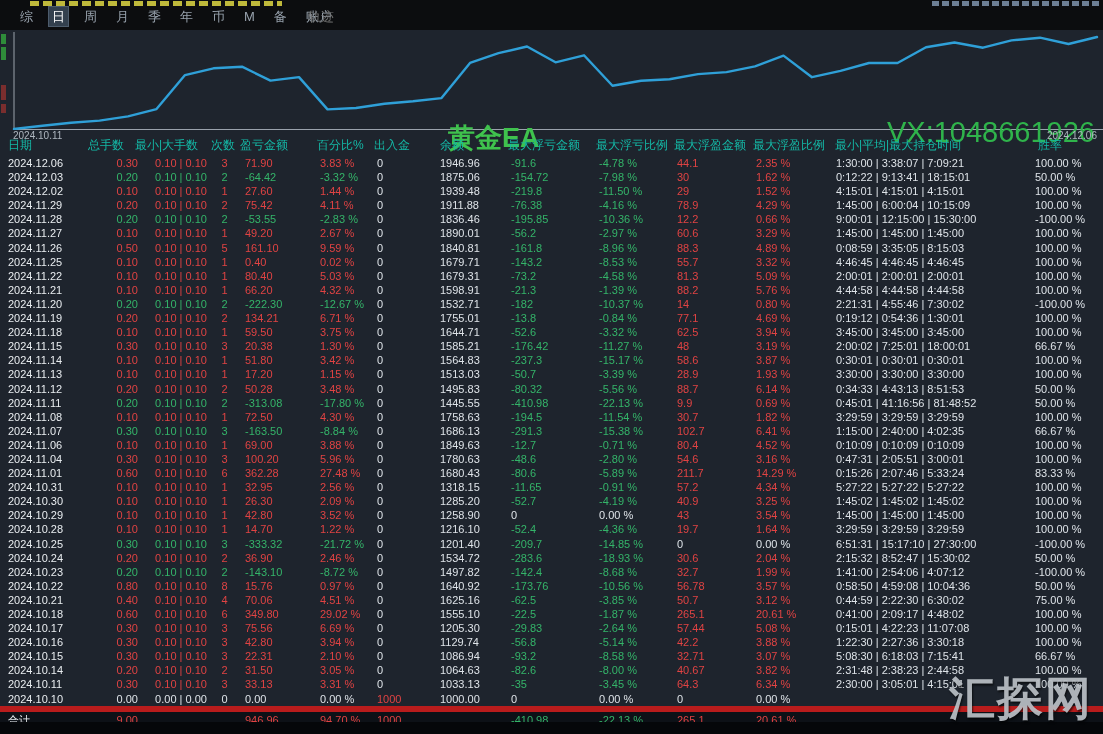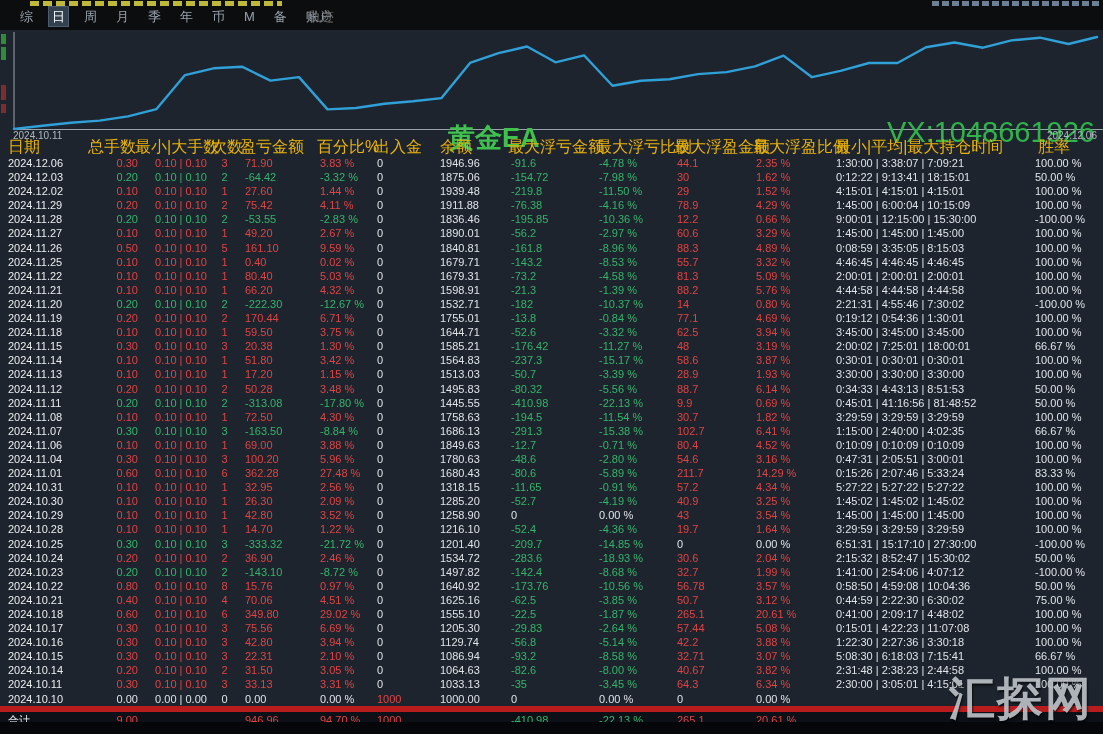"日期" .thead { color: #eab308 -> #14b8a6; font-size: 16px -> 12px }
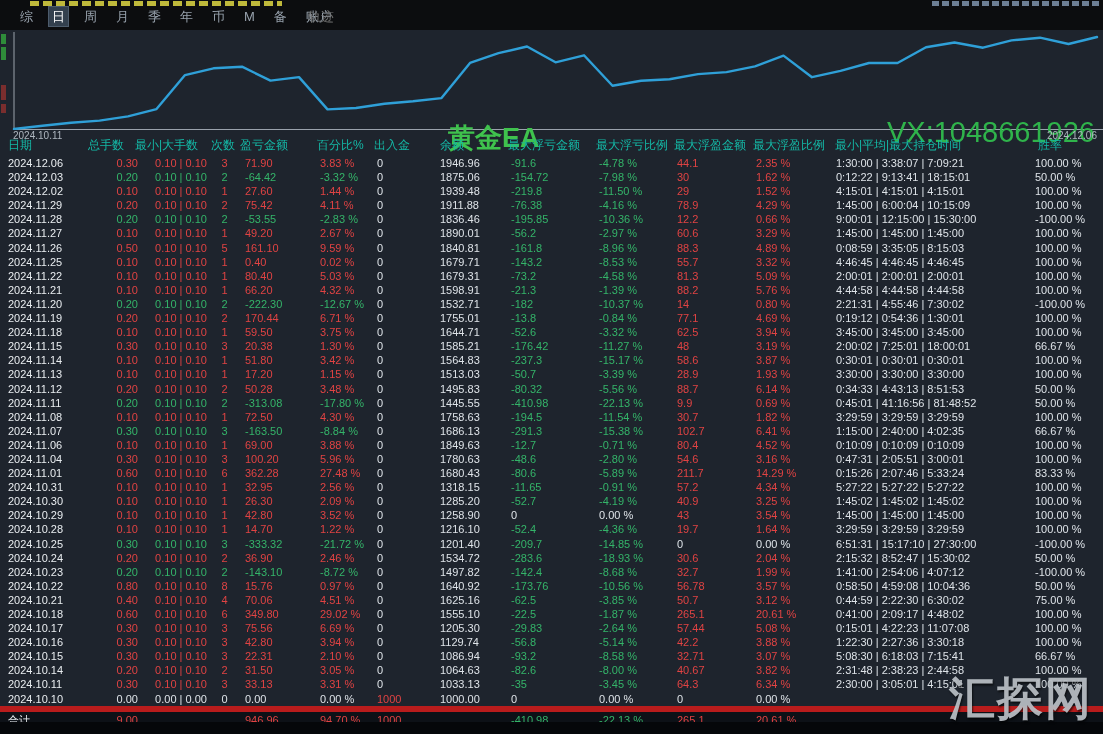"170.44" span.c-red { text: 170.44 -> 134.21 }
